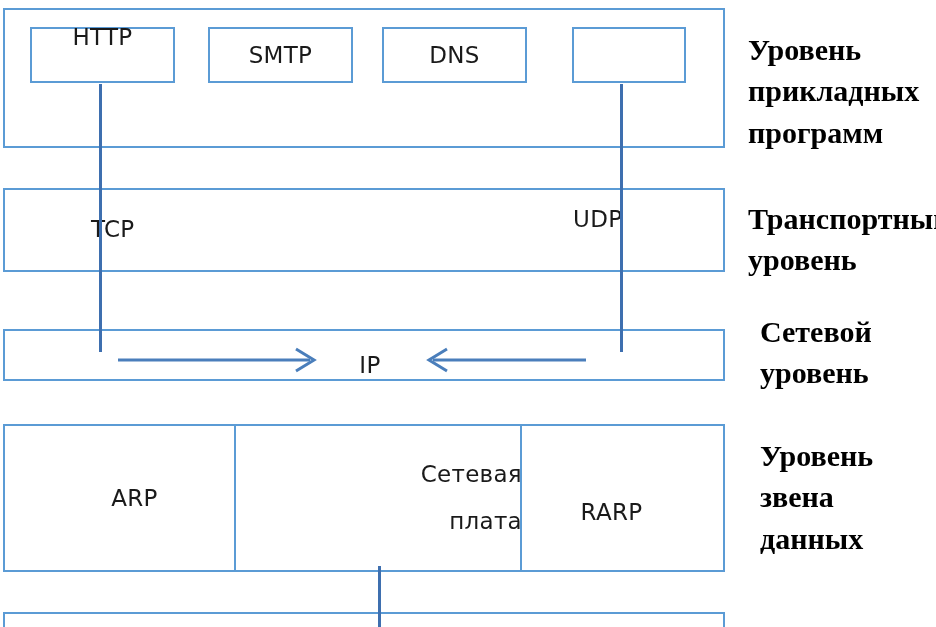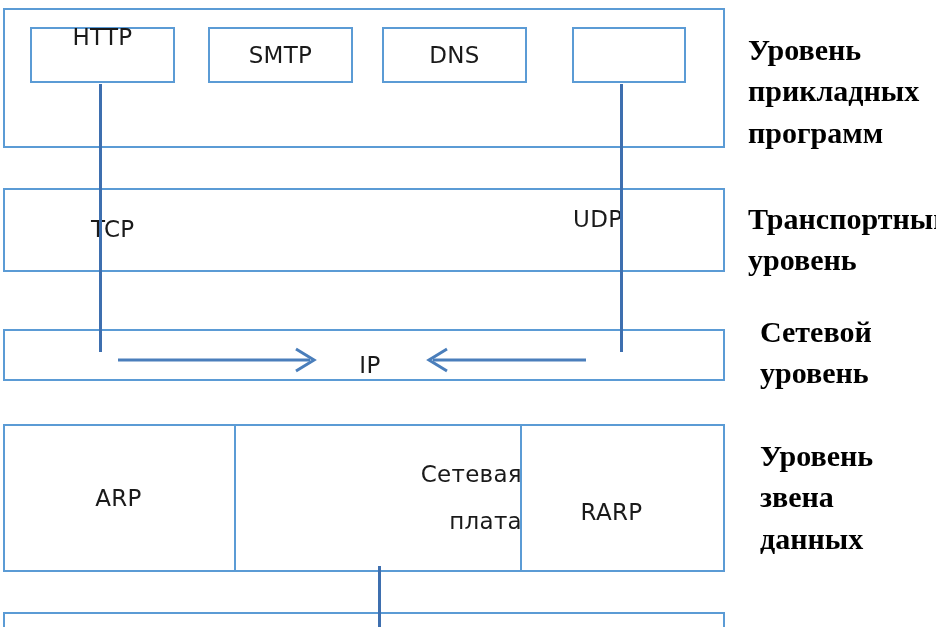"ARP" div.centered-text { left: 3px -> 19px }
